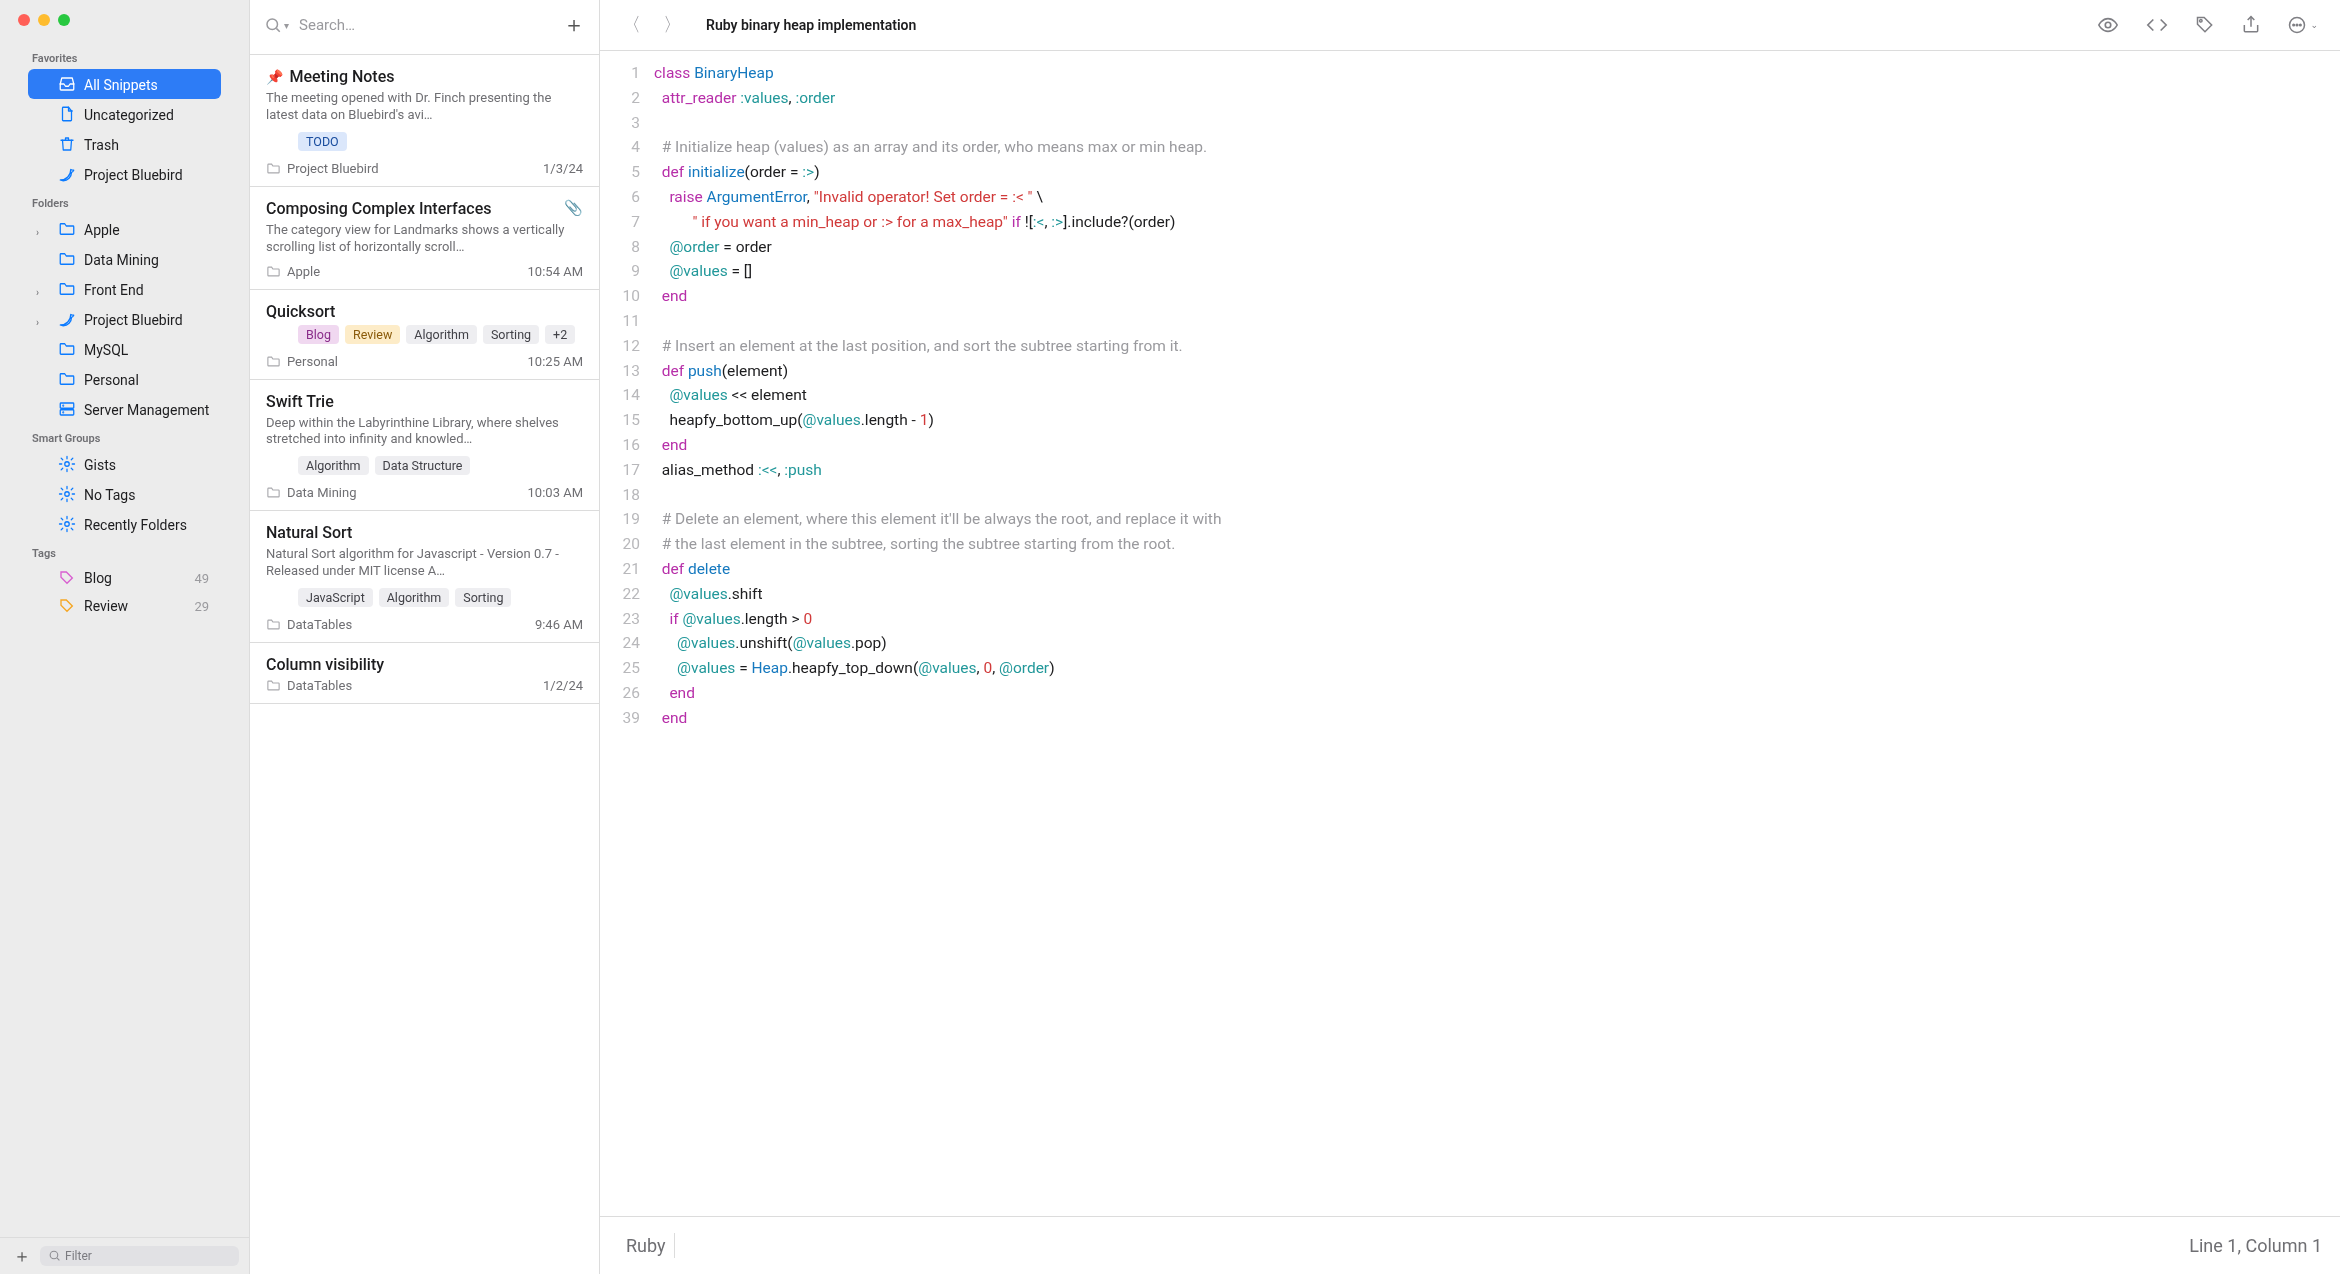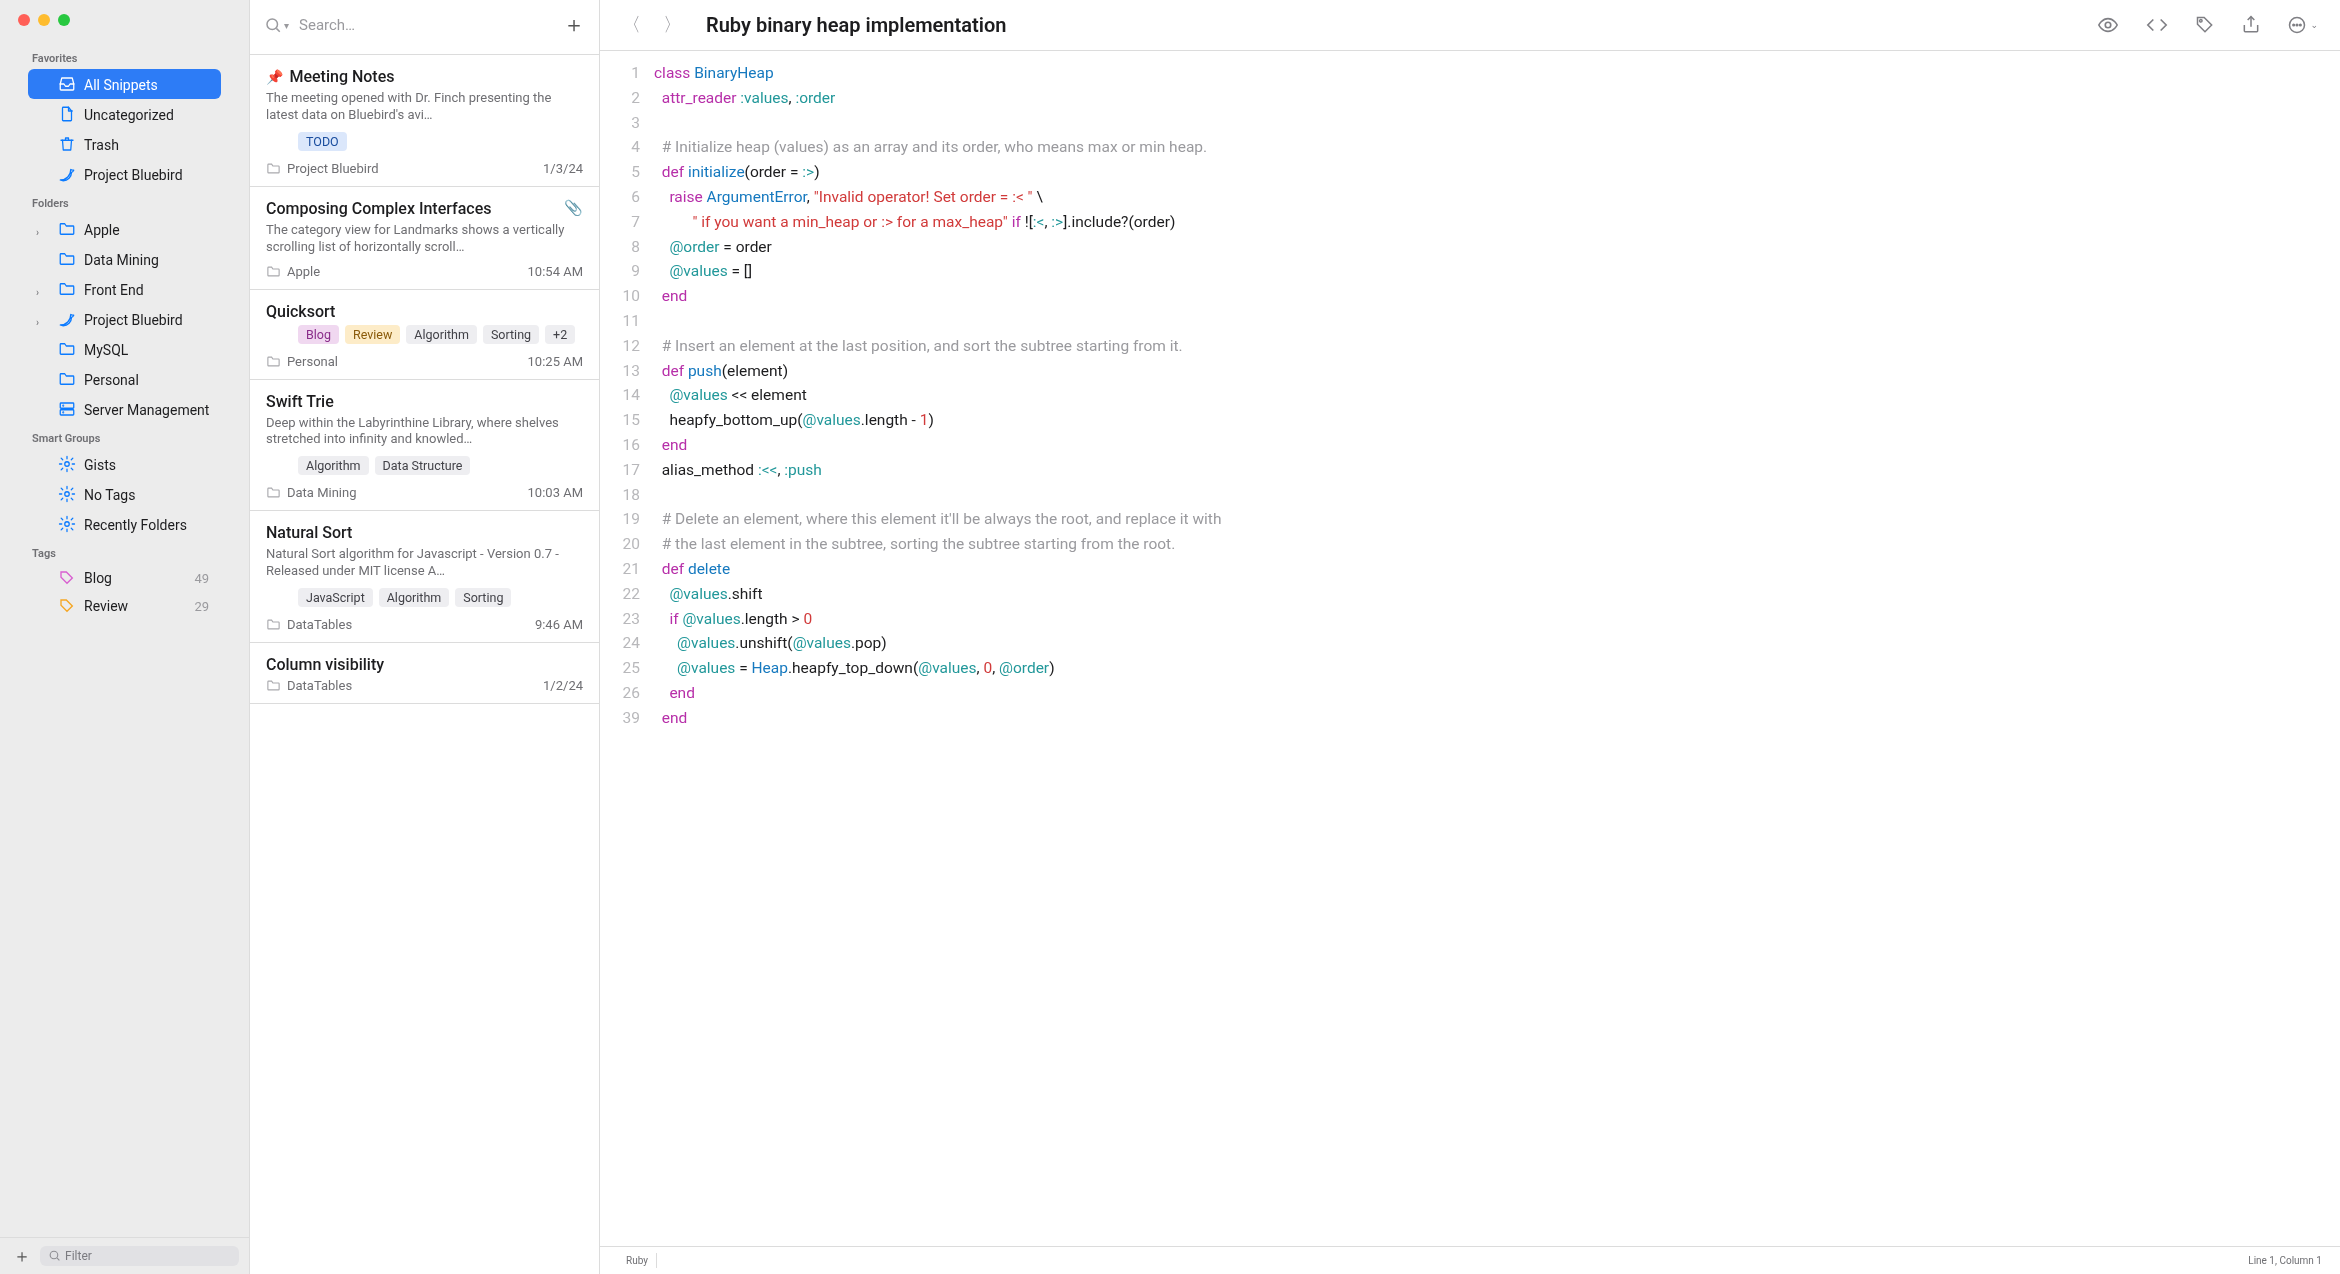"Ruby binary heap implementation" .ed-title { font-size: 20px -> 14px }
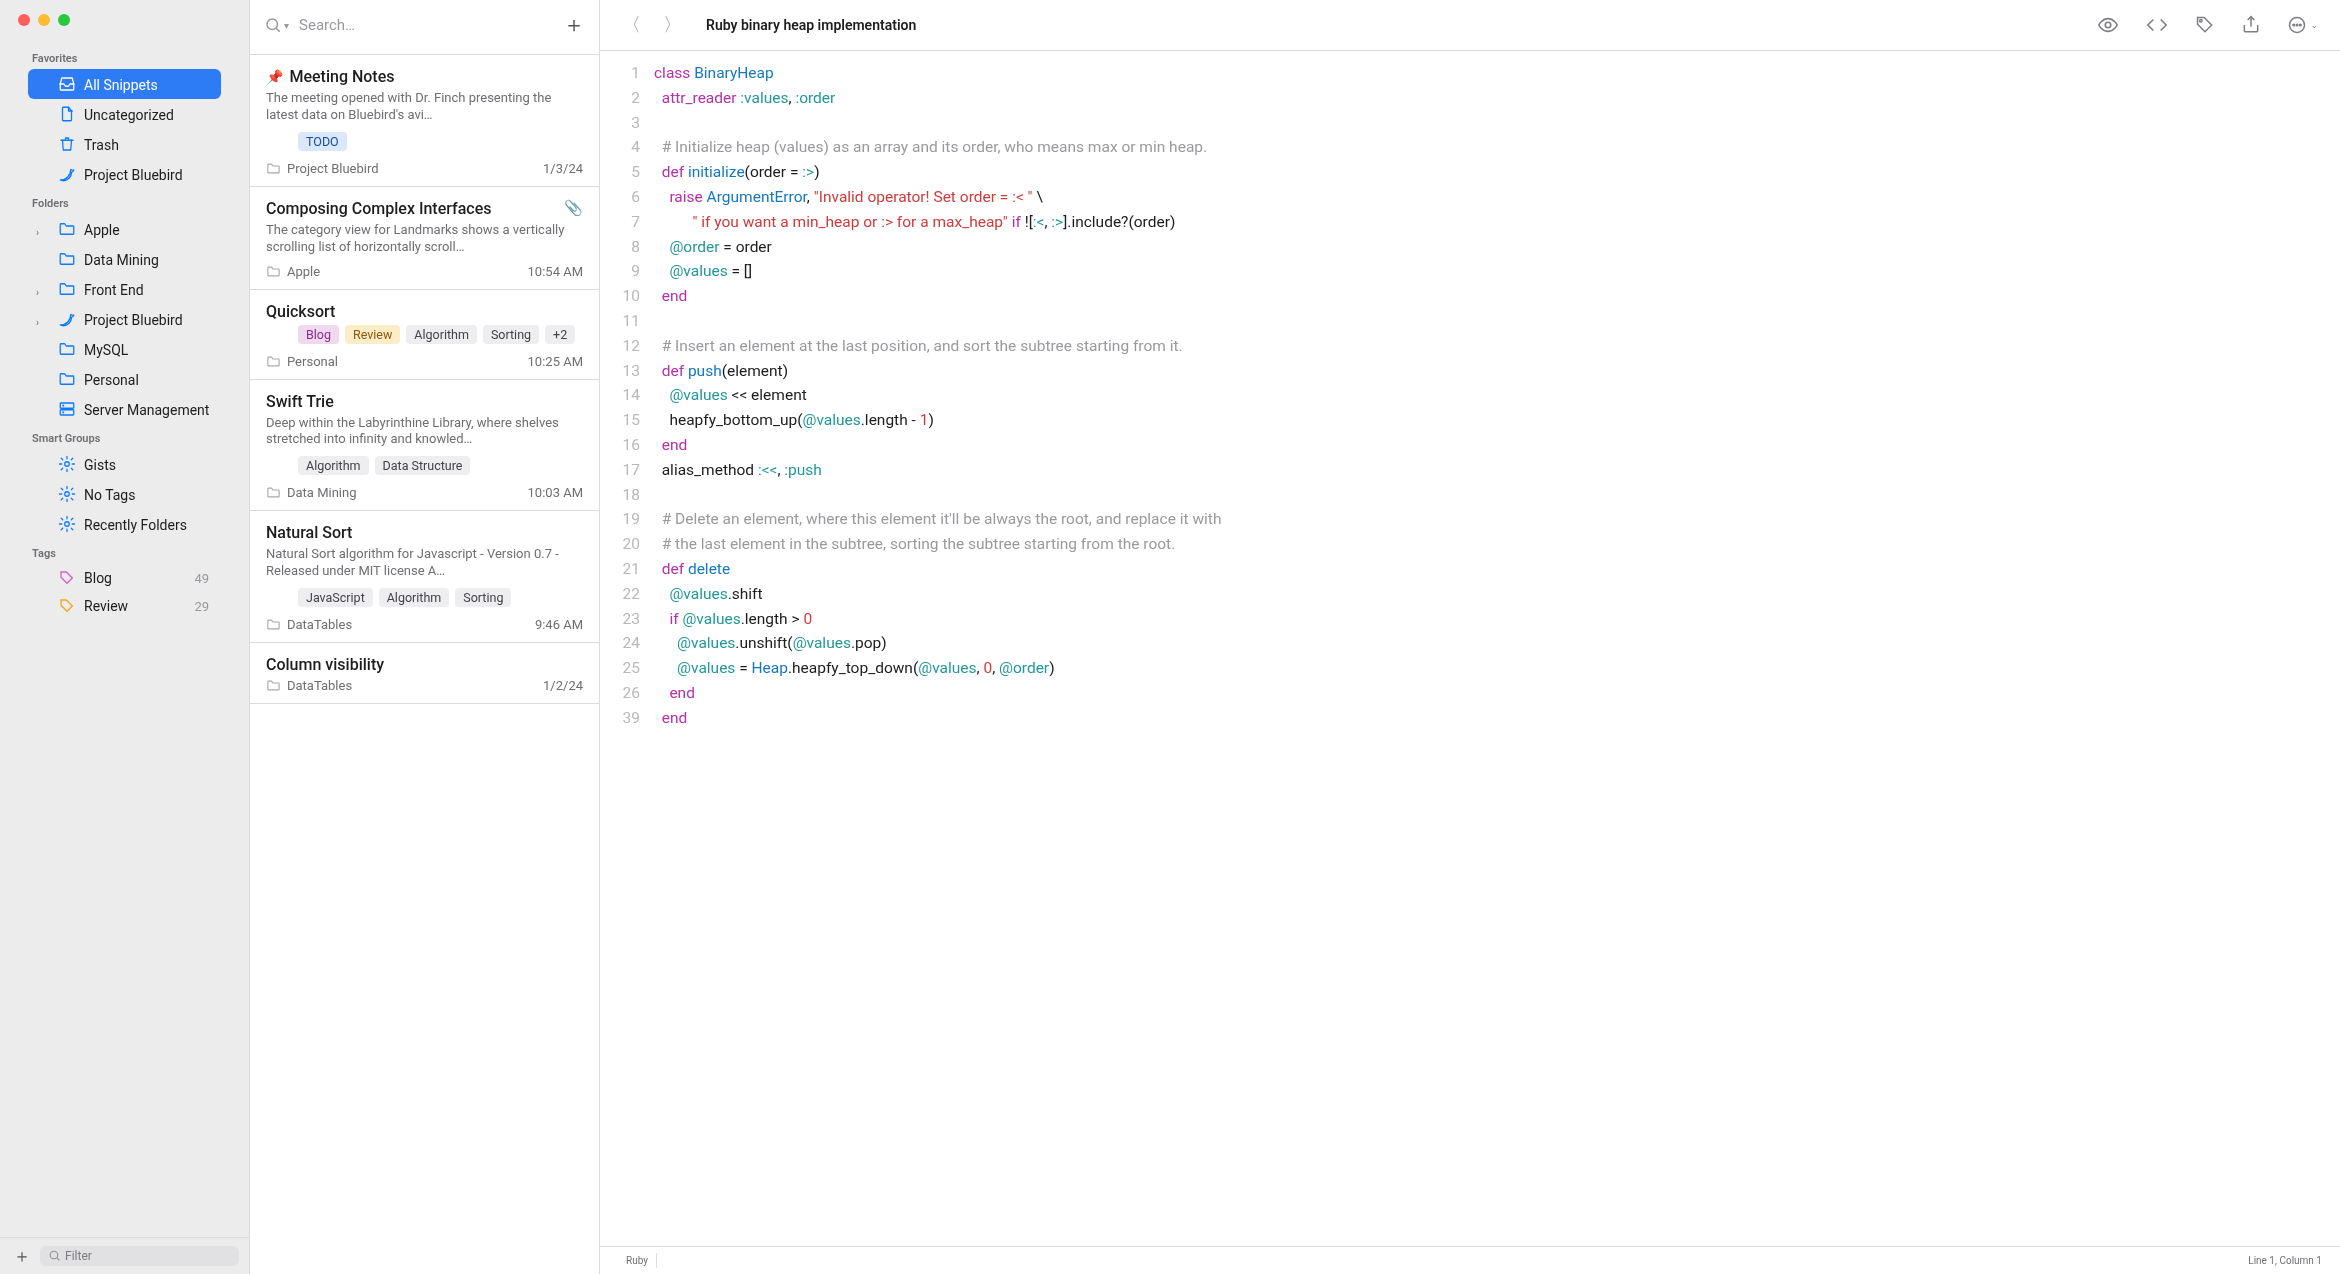"Ruby" .ed-status { font-size: 10px -> 18px; padding: 6px 18px -> 16px 18px }
